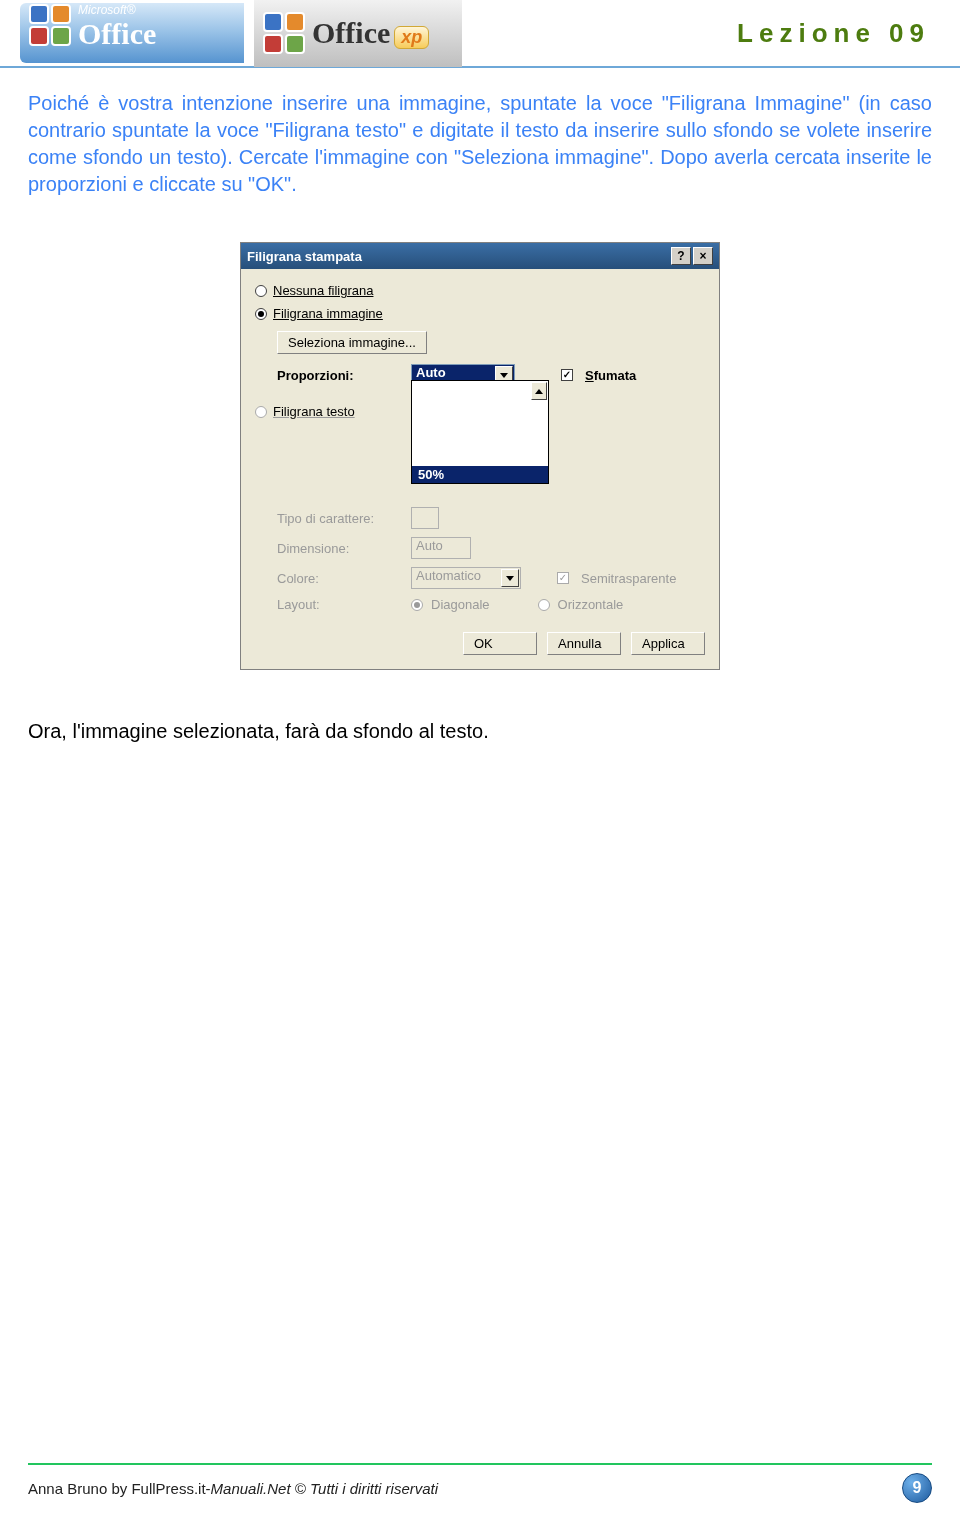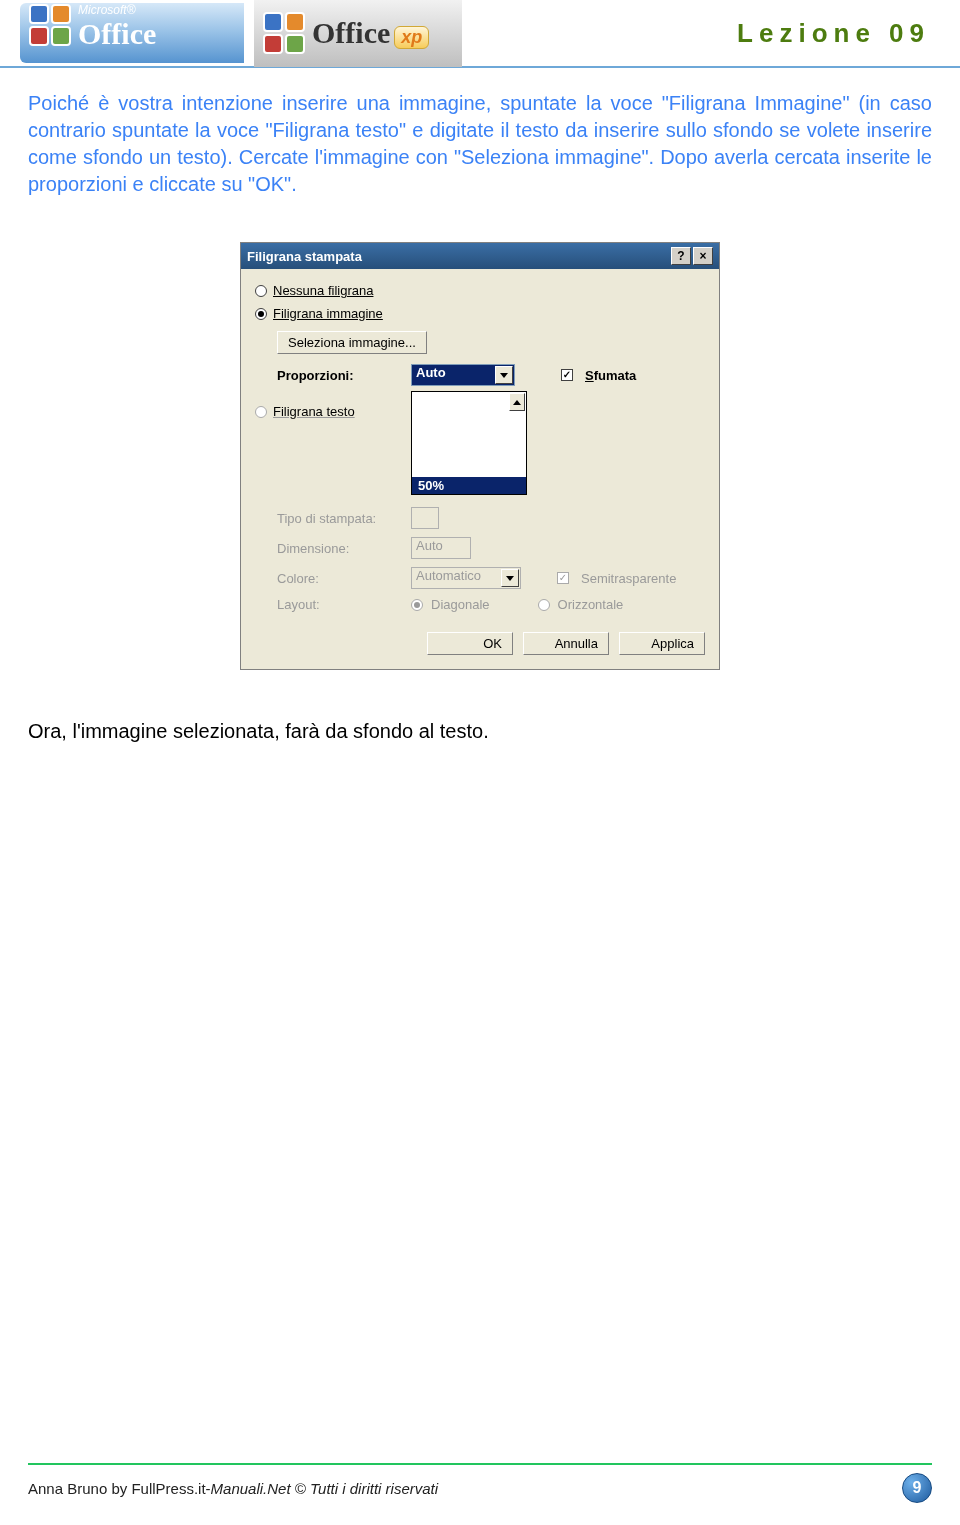"50%" div.listbox { top: 26px -> 15px; width: 116px -> 138px }
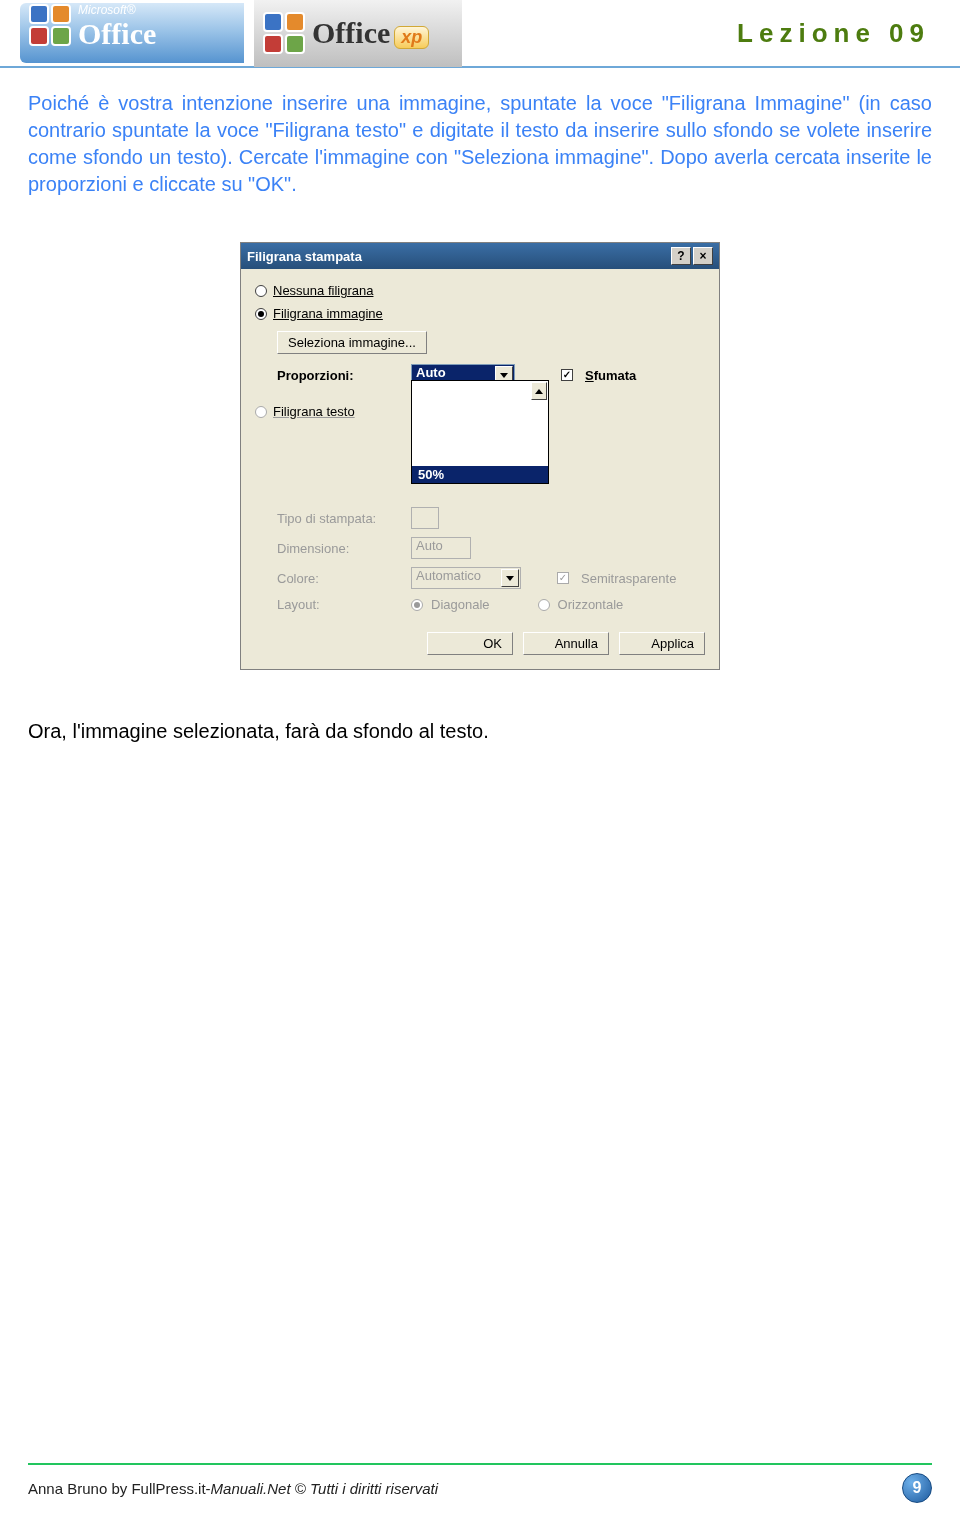"Tipo di stampata:" span.label { text: stampata -> carattere }
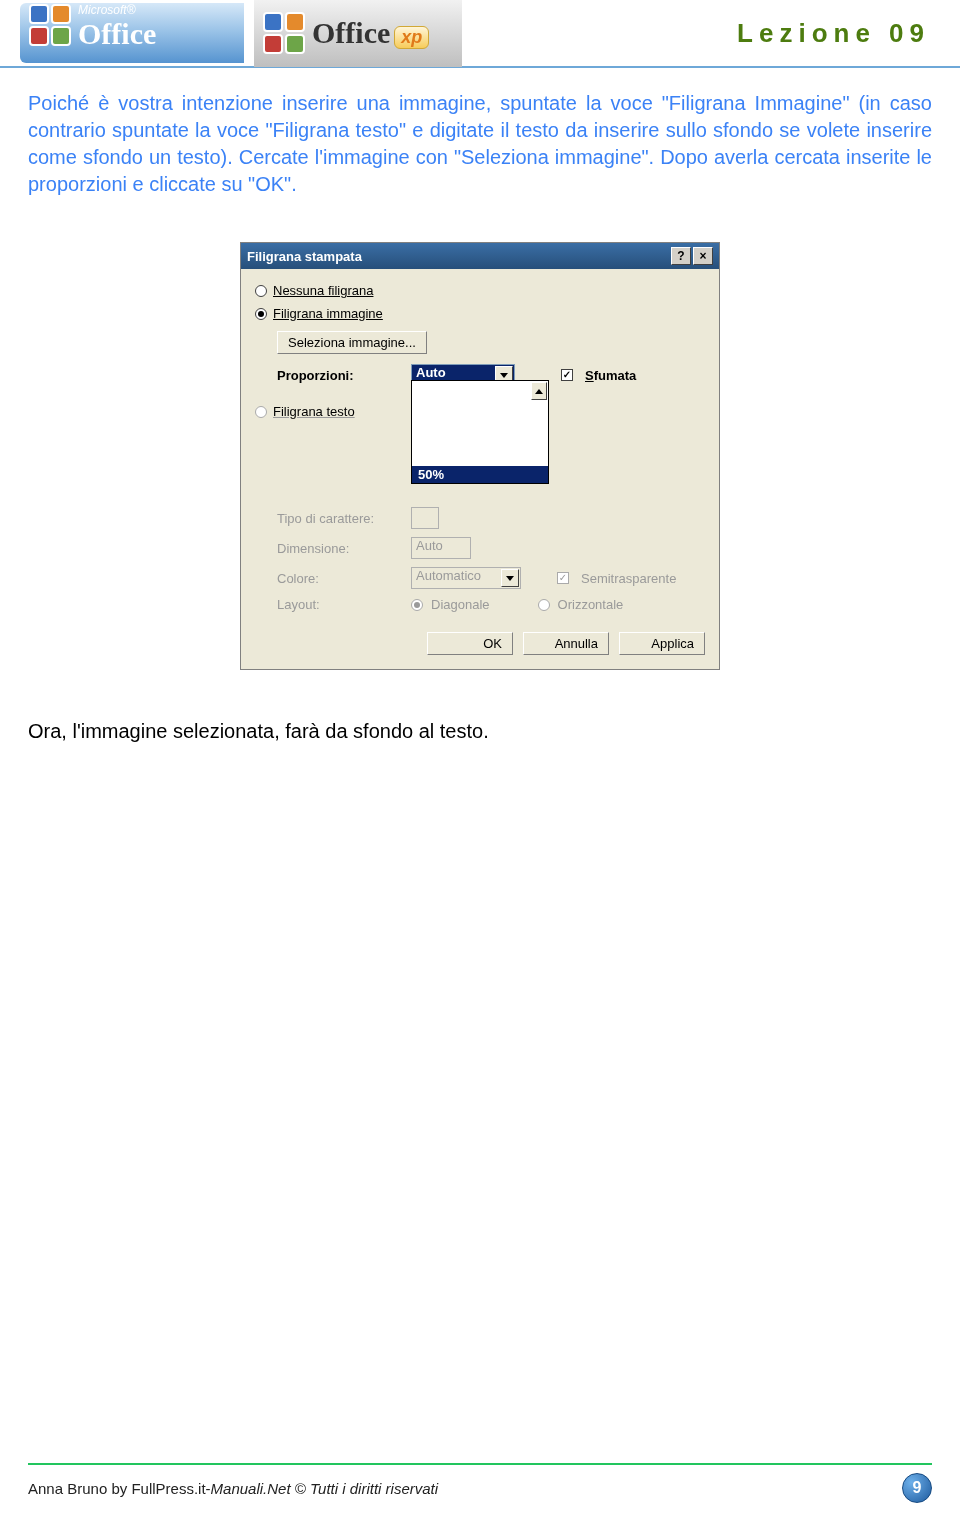"OK" .dlg-footer .btn { text-align: right -> left; width: 86px -> 74px }
